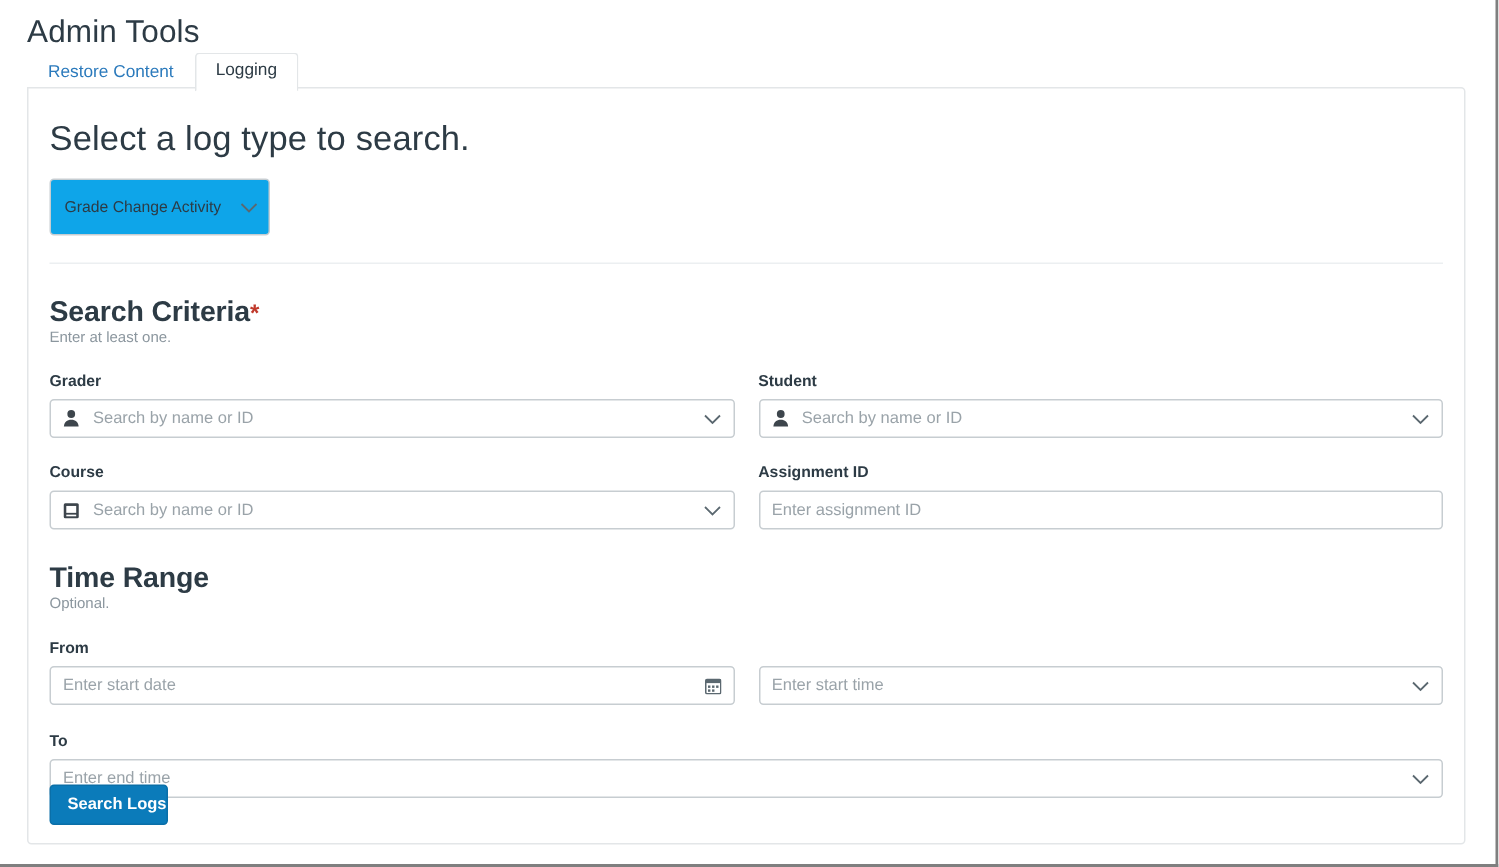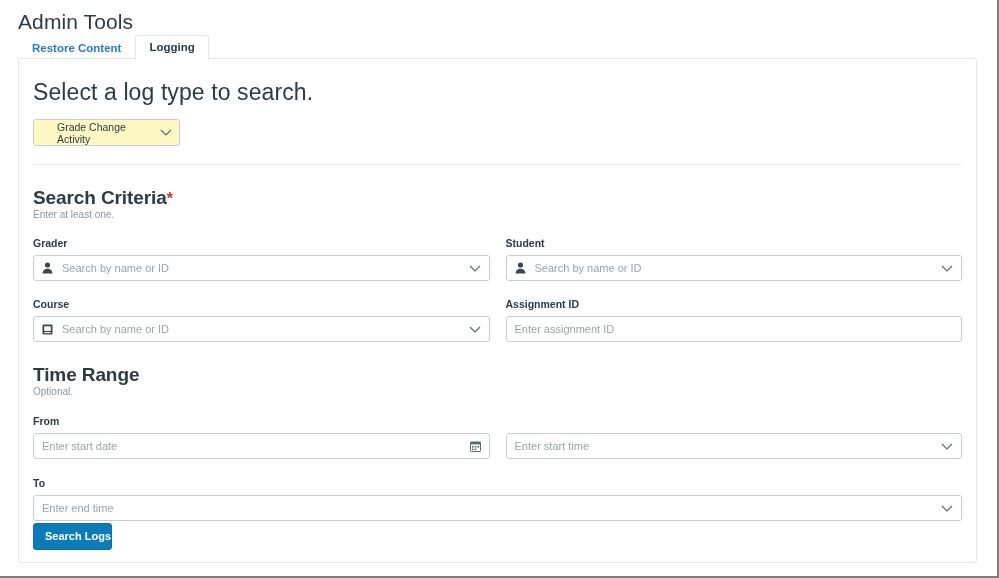"Restore Content" .tab { font-weight: bold -> none }
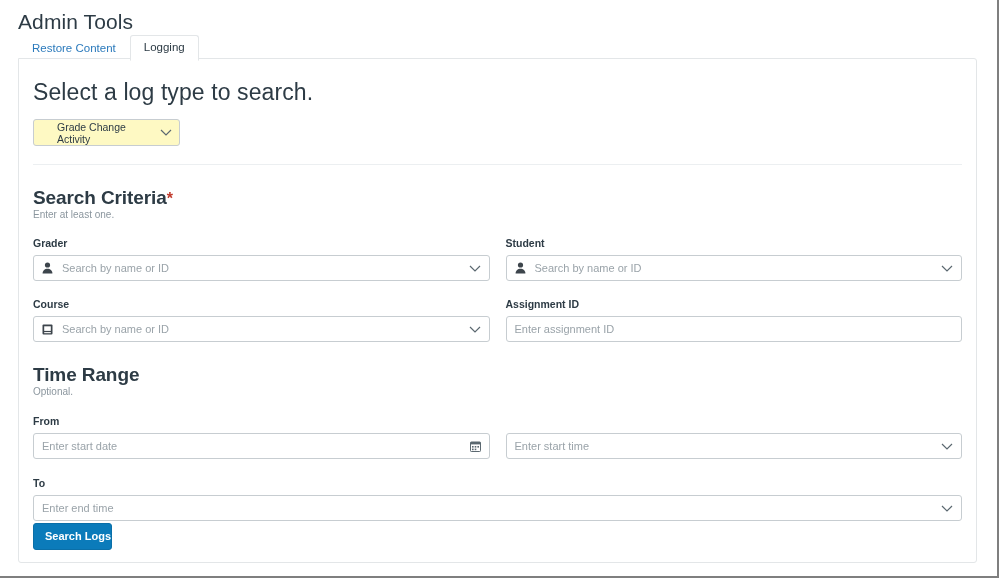"Grade Change Activity" .log-select { background: #fef9c3 -> #0ea5e9; height: 27px -> 38px; padding: 0 7px 0 23px -> 0 7px 0 9px }
